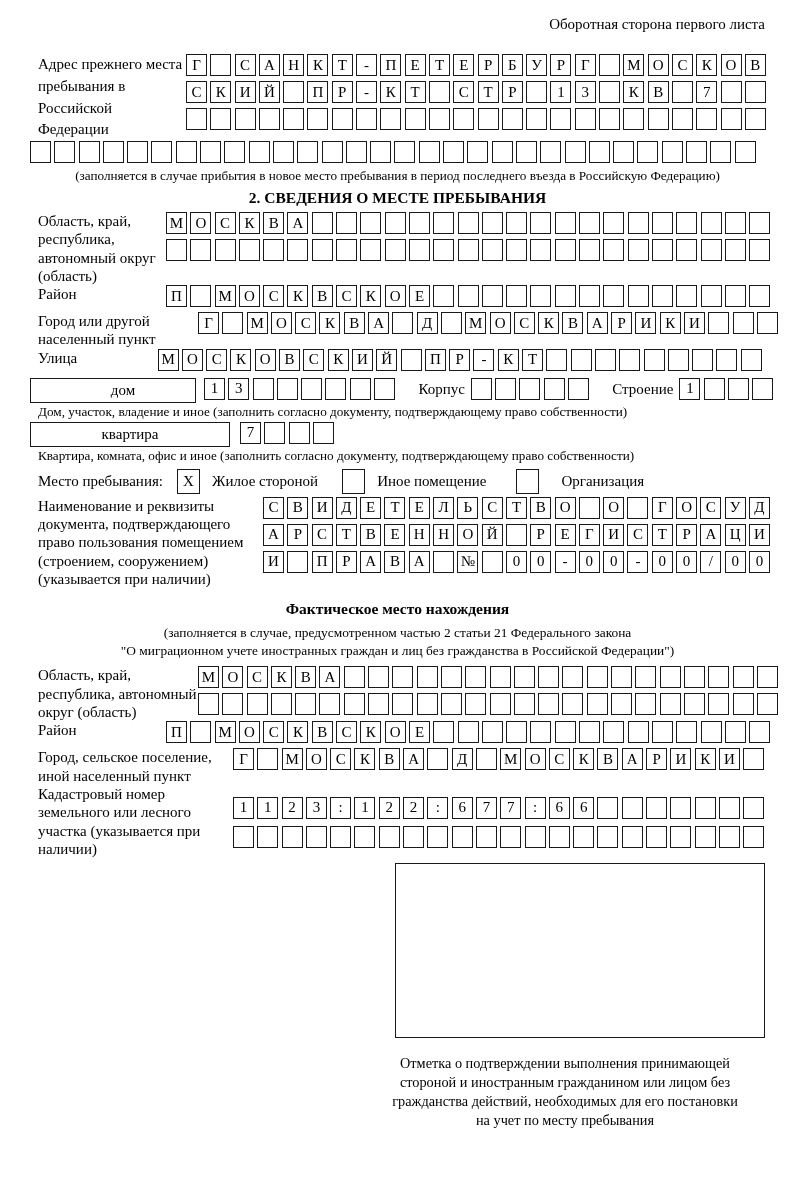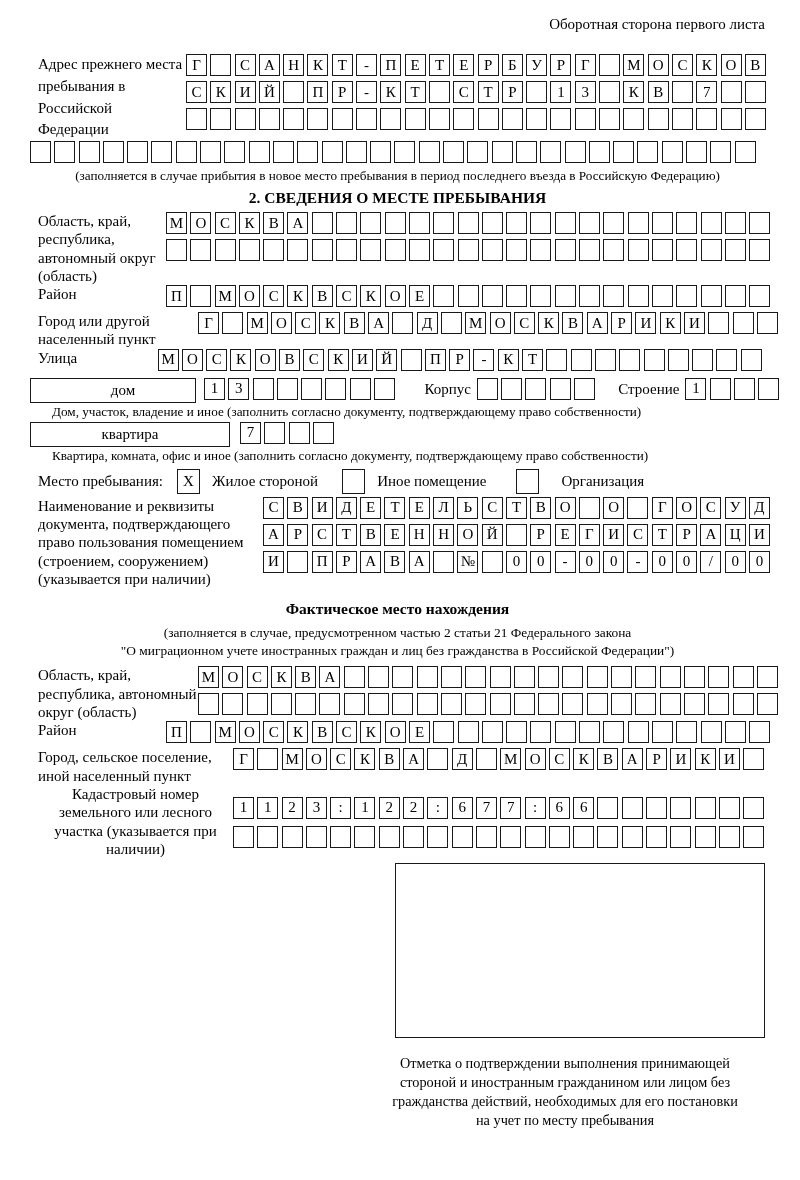"(заполняется в случае прибытия в" .caption { margin: 1px 14px 0 -> 1px 0 0 }
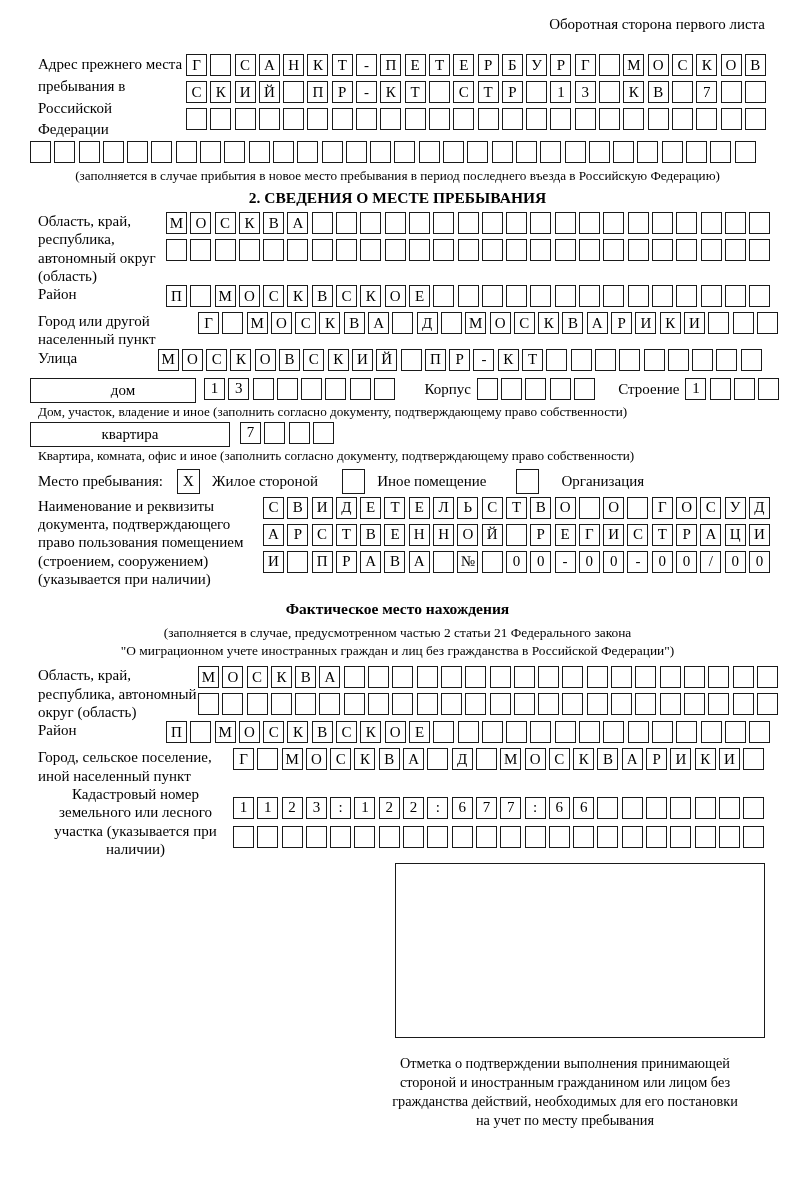"Корпус" div.inline-label { margin-left: 20px -> 14px }
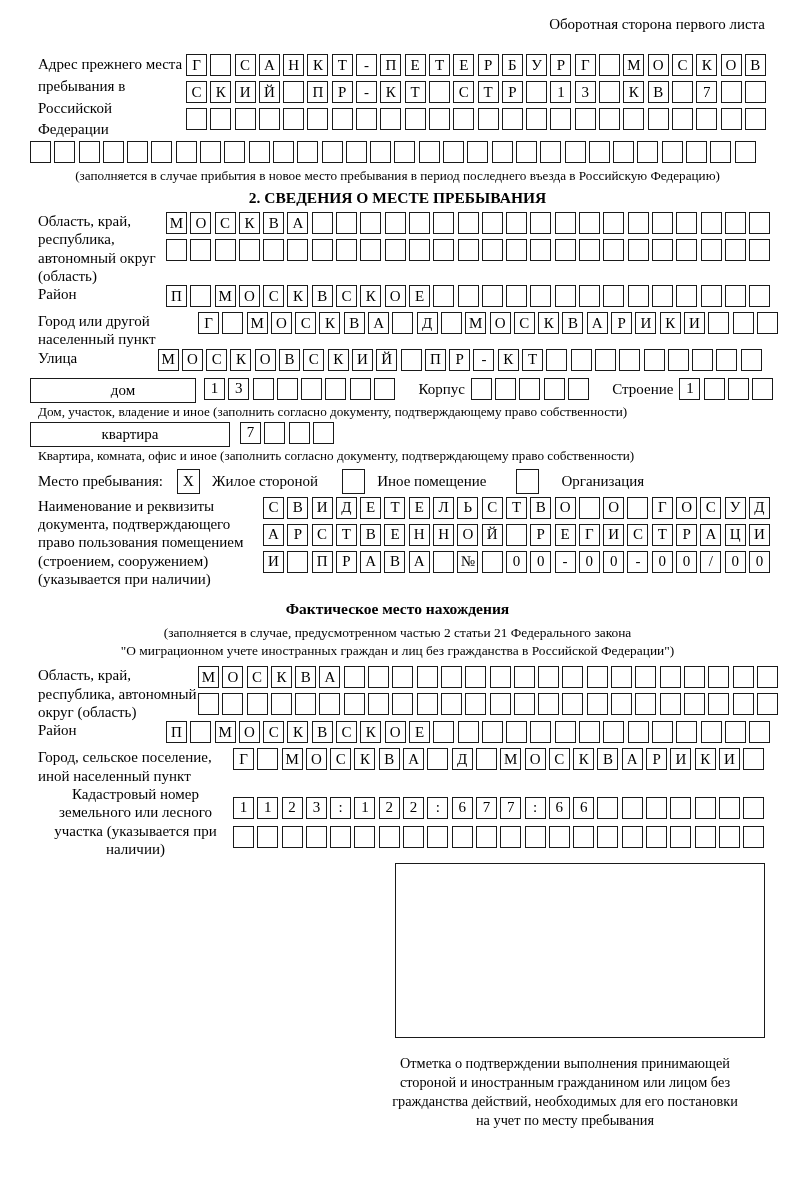"Кадастровый номер земельного или лесного" div.flabel { text-align: center -> none }
